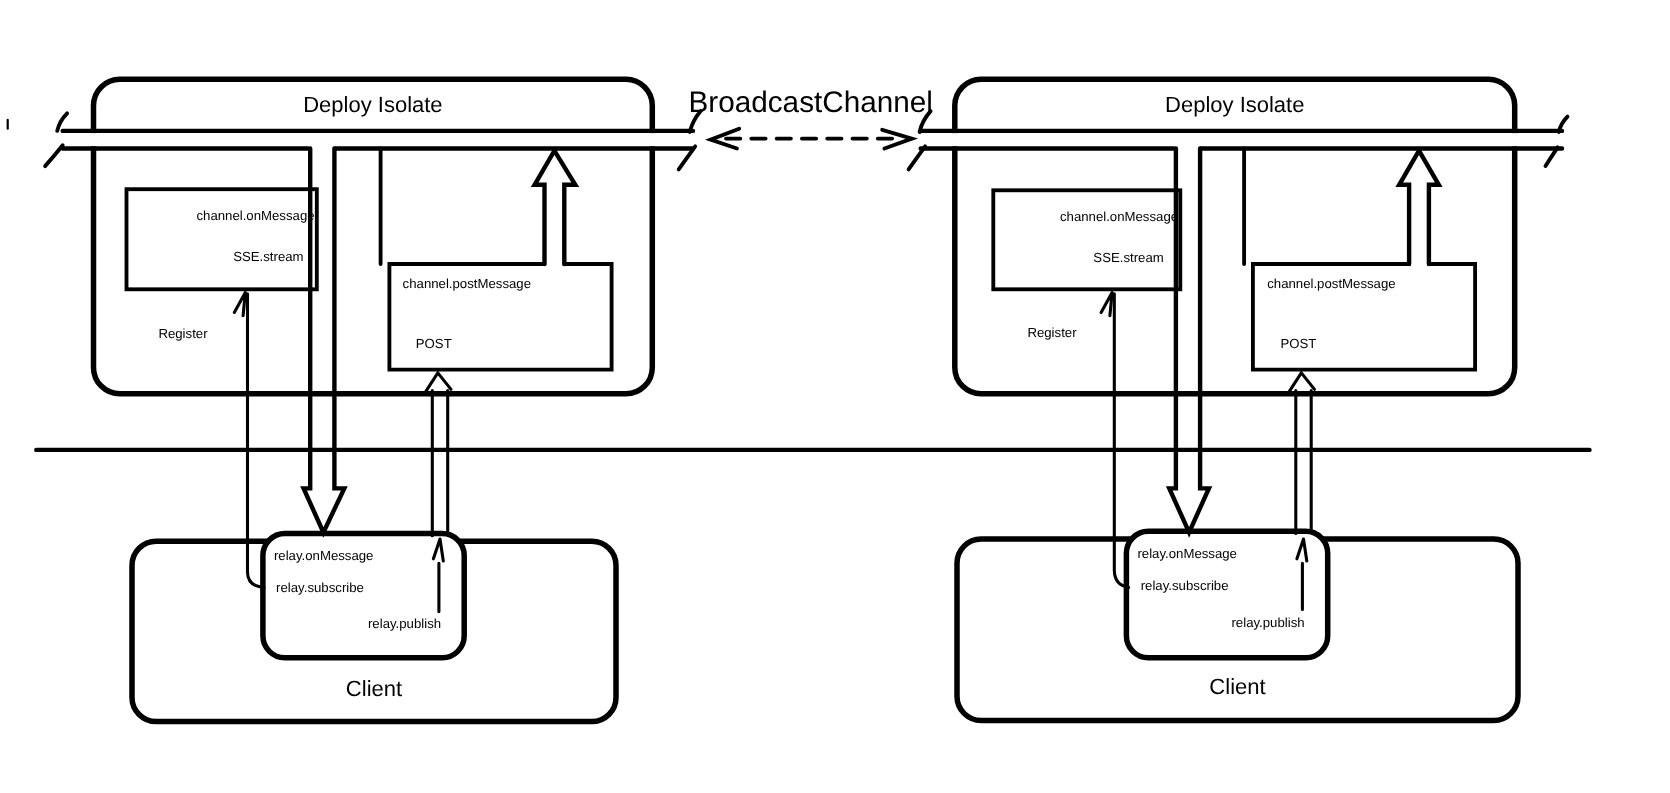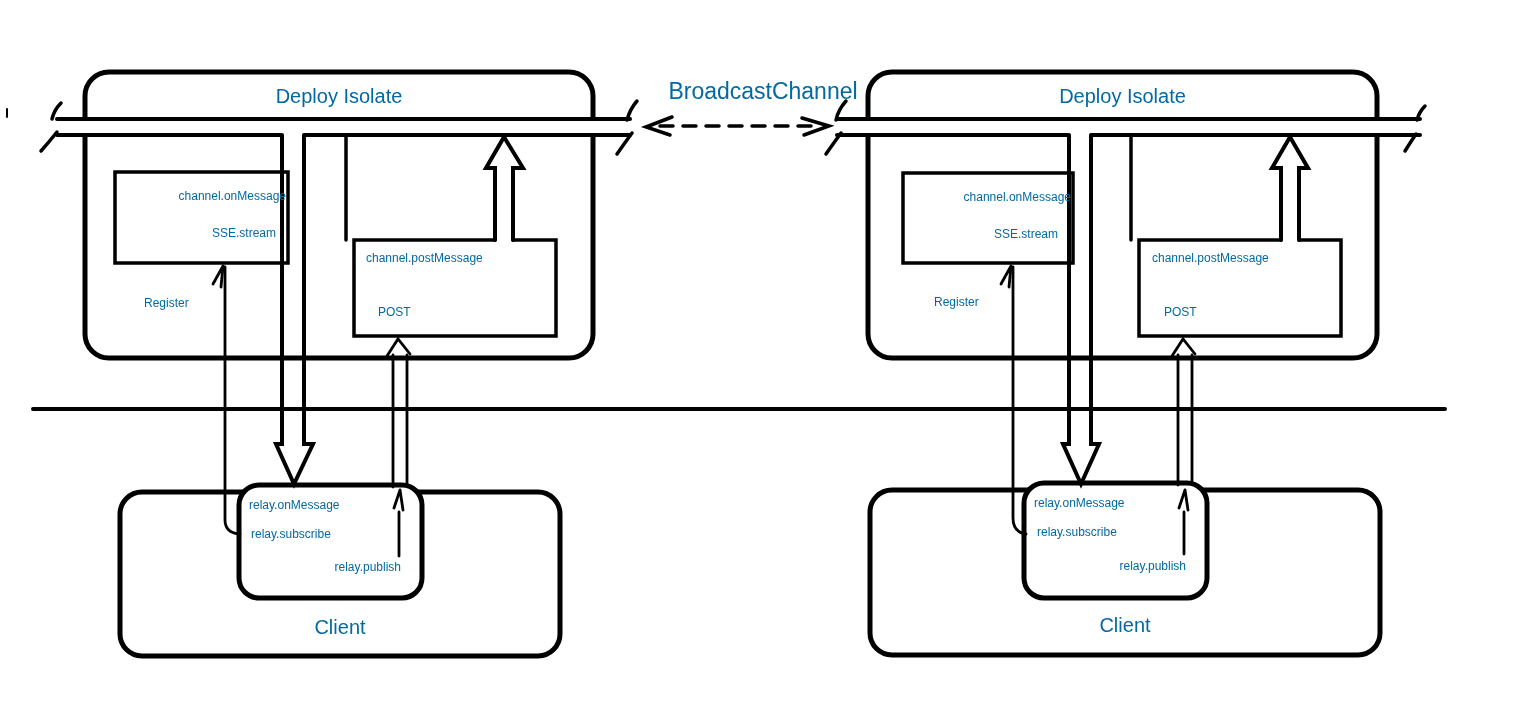"Deploy Isolate" .lbl { color: #0369a1 -> #000000 }
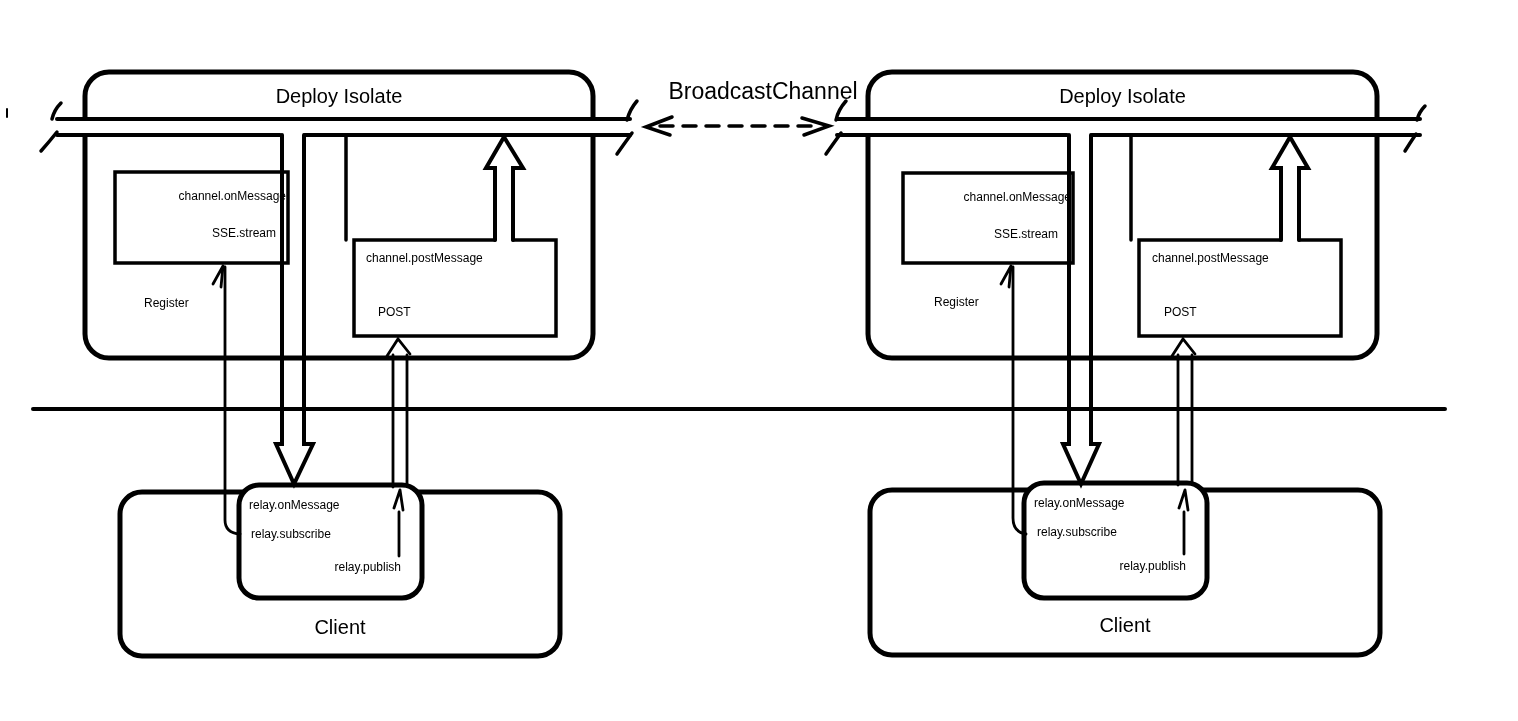"BroadcastChannel" div.lbl { font-size: 23px -> 27px; left: 627px -> 601px }
